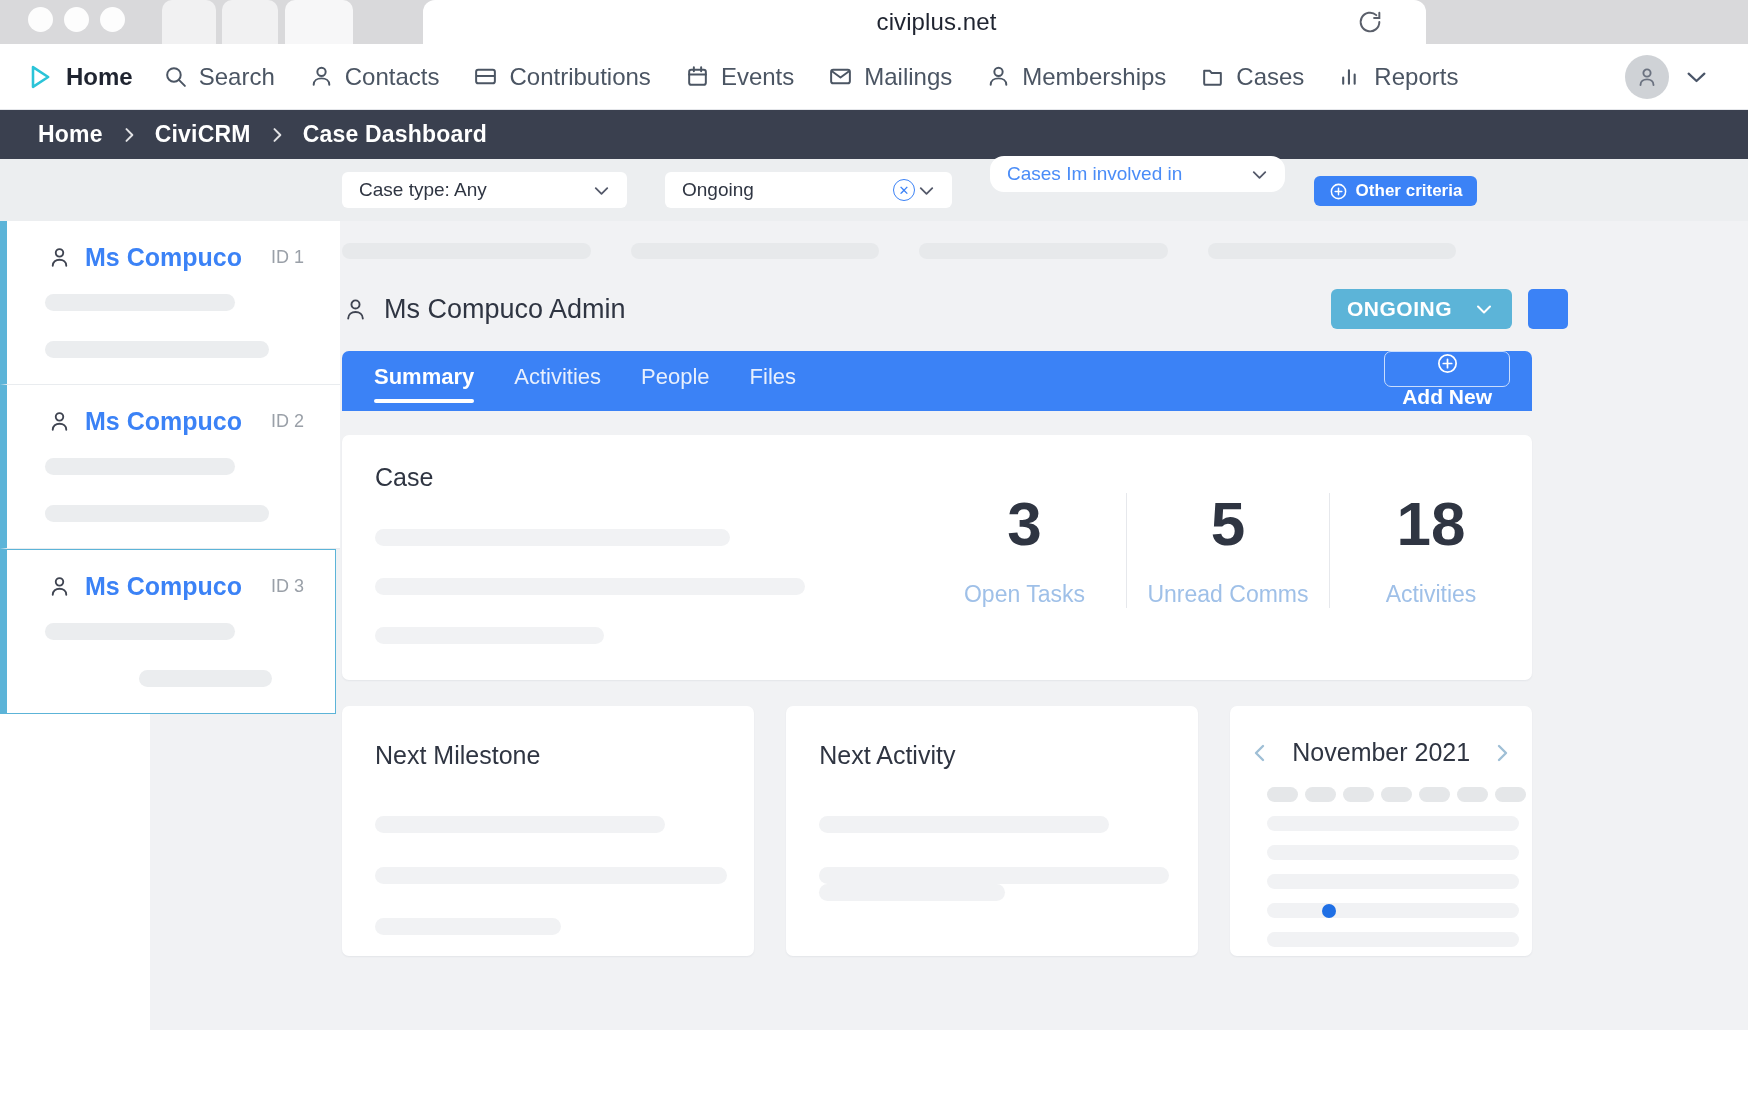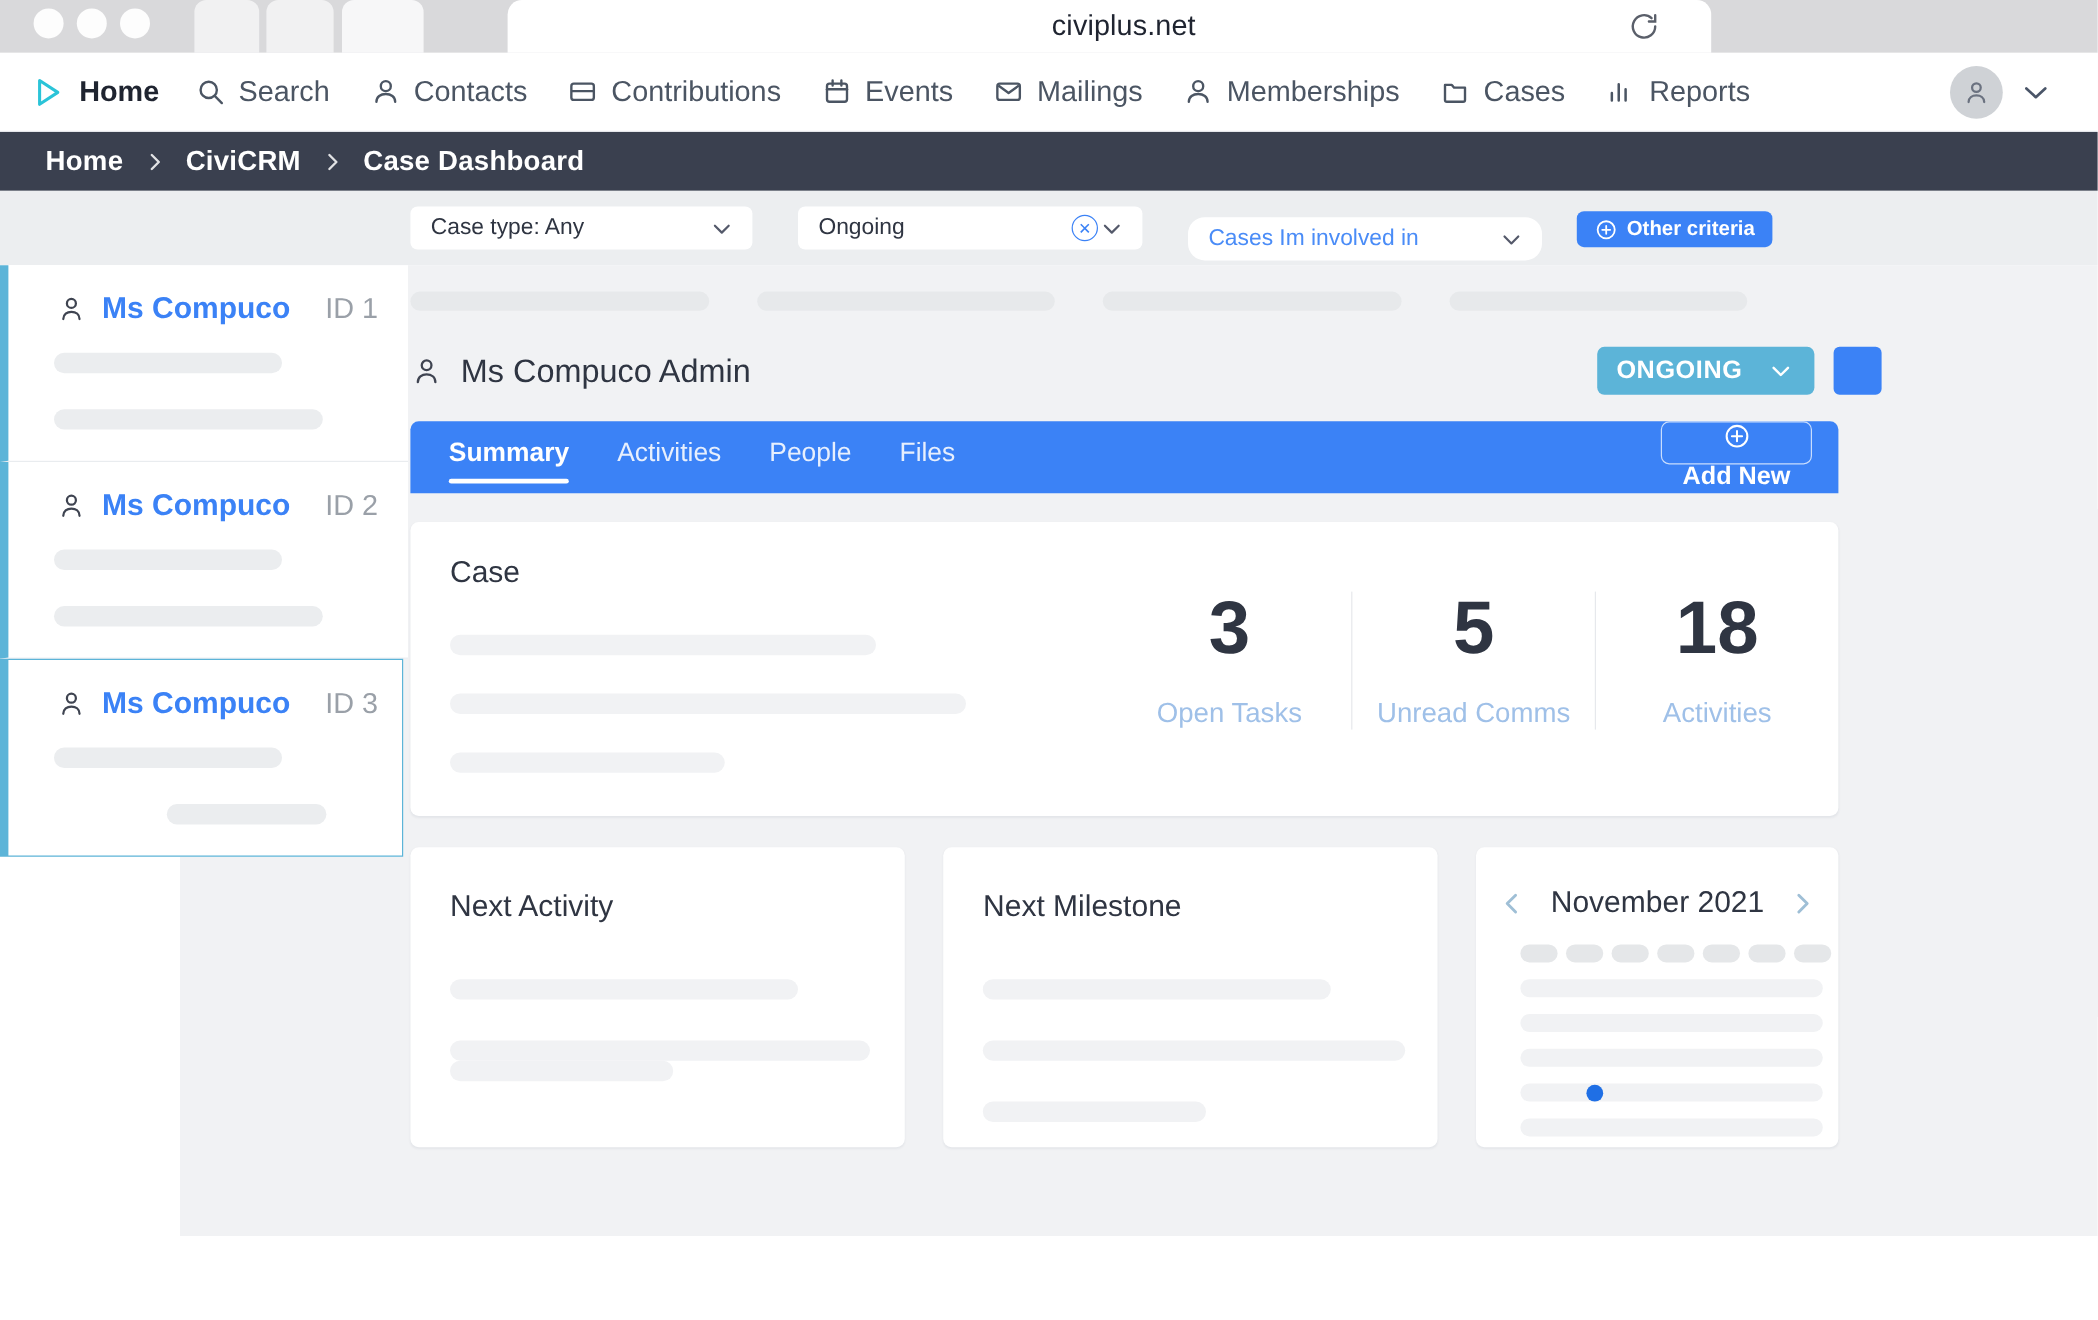"Cases Im involved in" .sel-involved { top: 181px -> 156px }
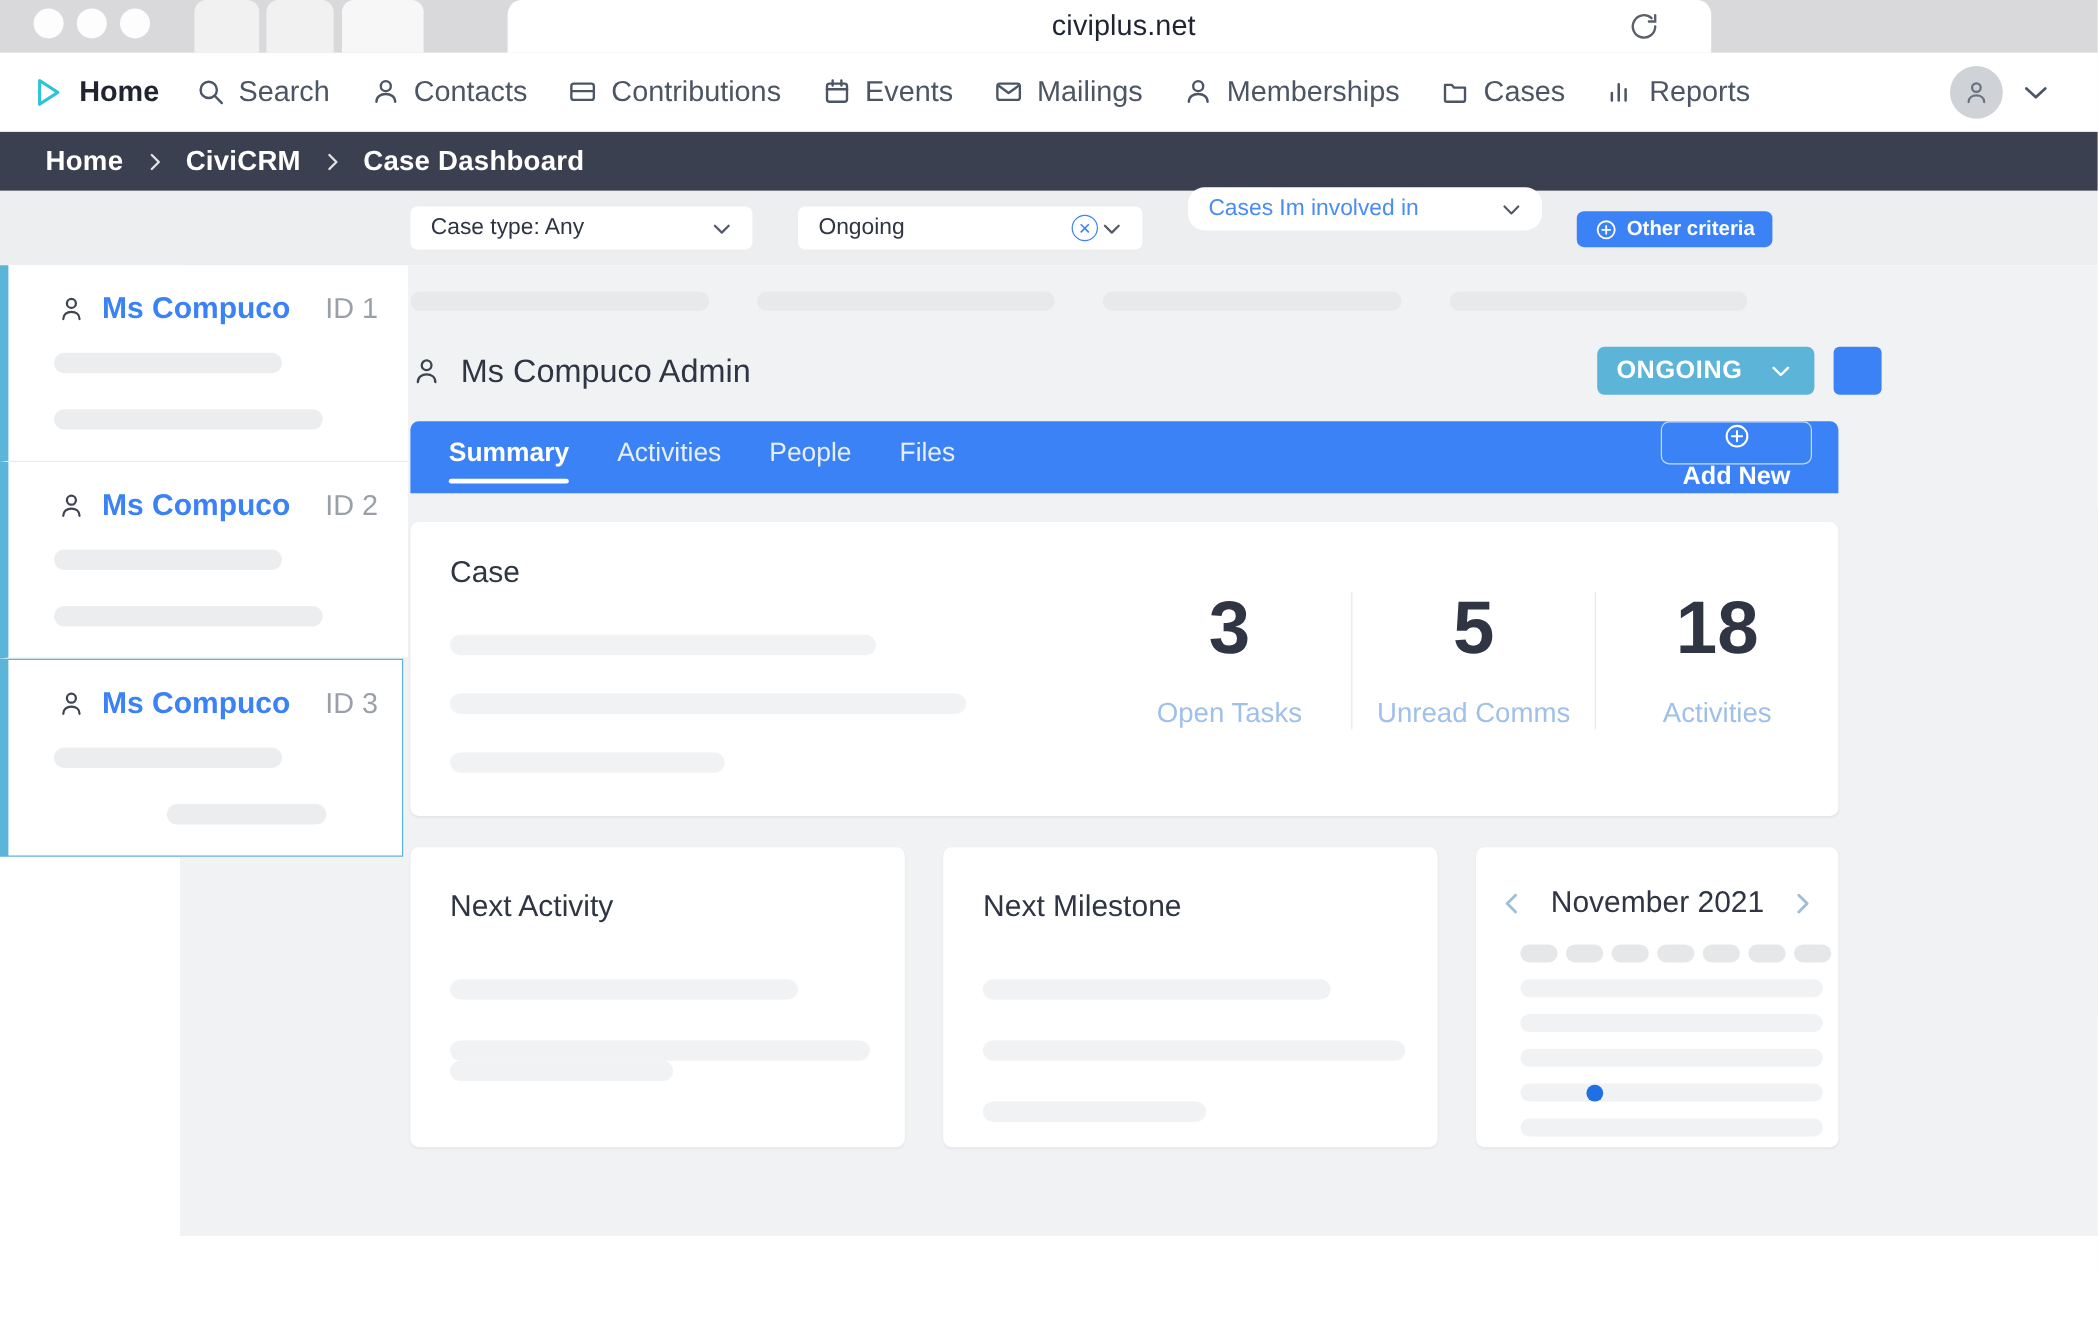"ID 1" .case-id { font-size: 24px -> 18px }
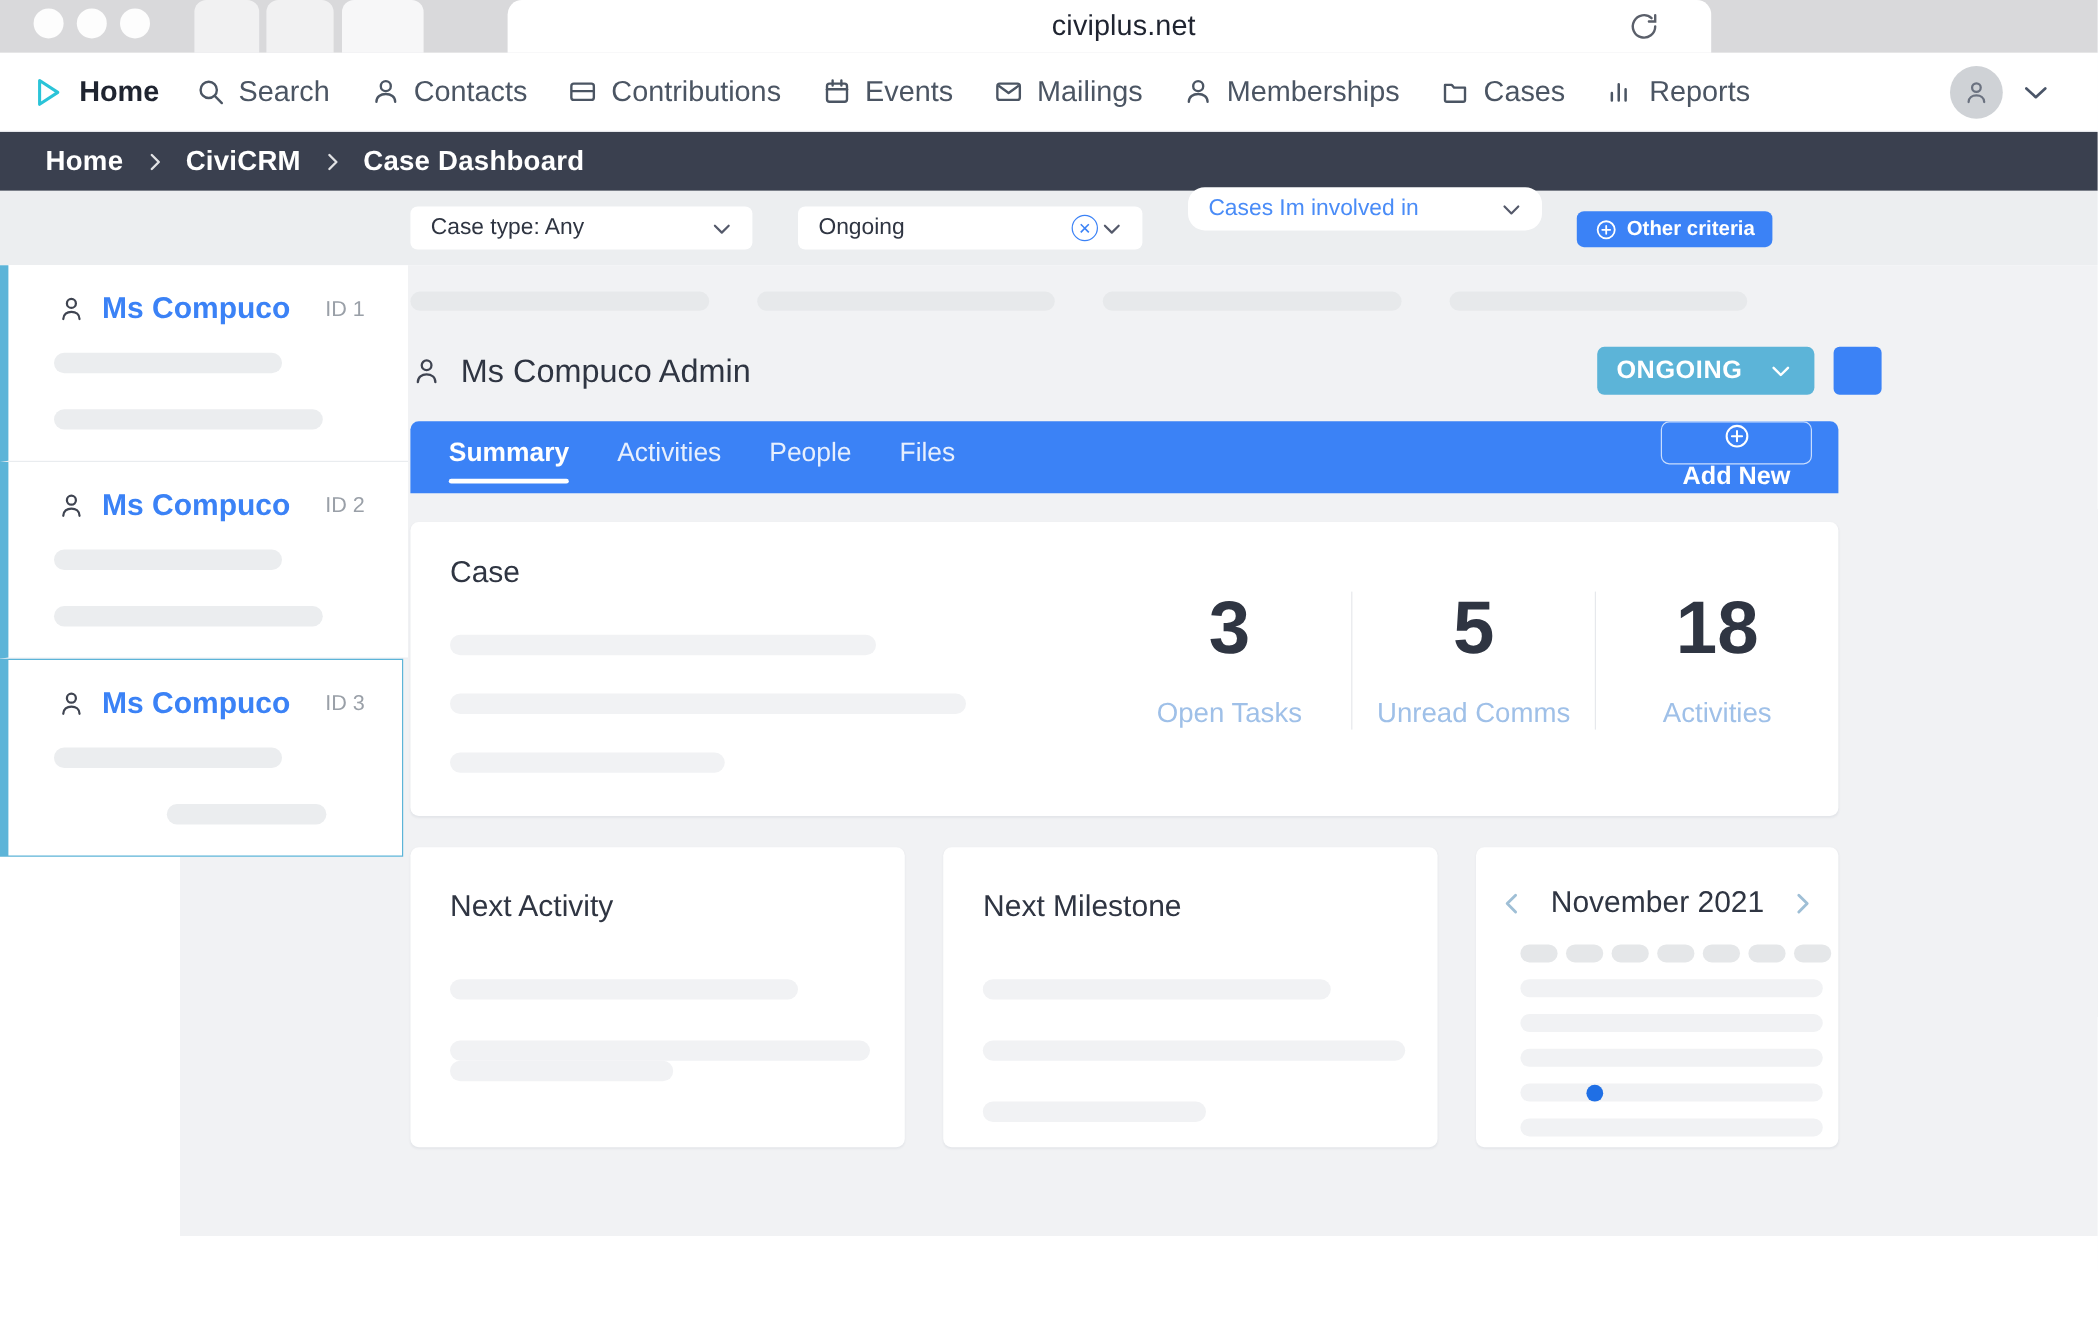"Next Activity" div.bot-card { order: before "Next Milestone" -> after "Next Milestone" }
